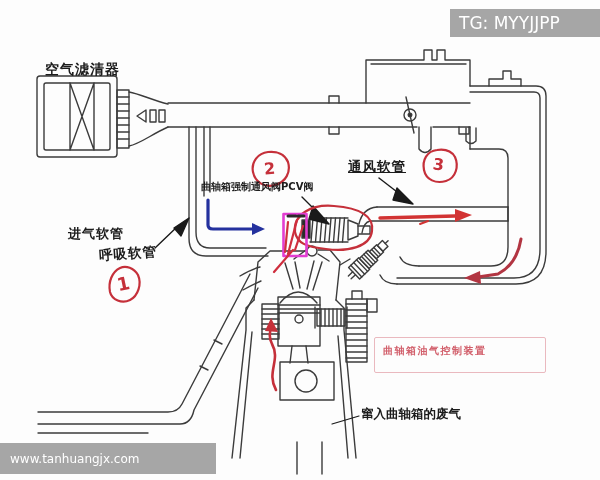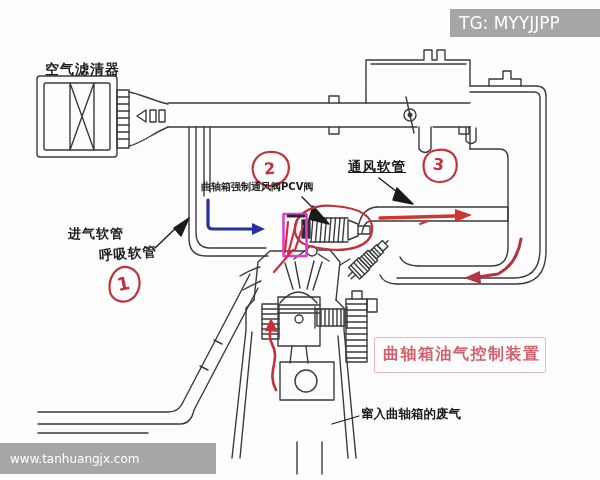"曲轴箱油气控制装置" .lbl-ctrl { font-size: 16px -> 10px }
